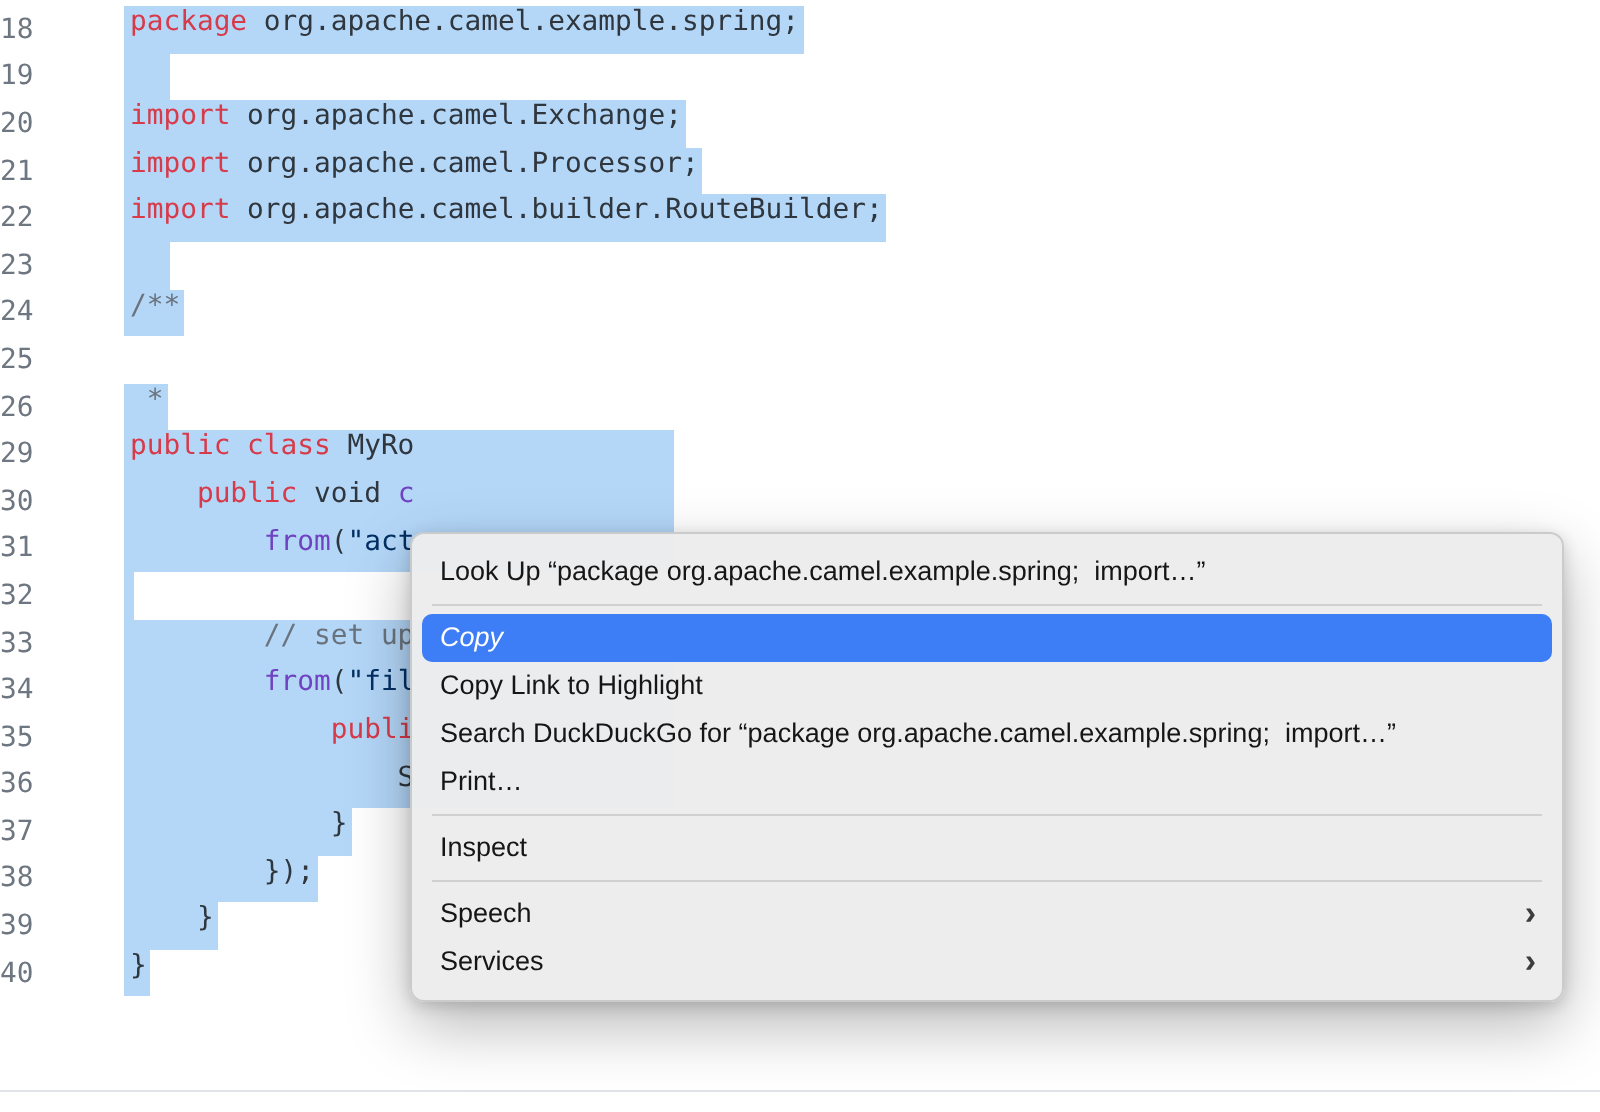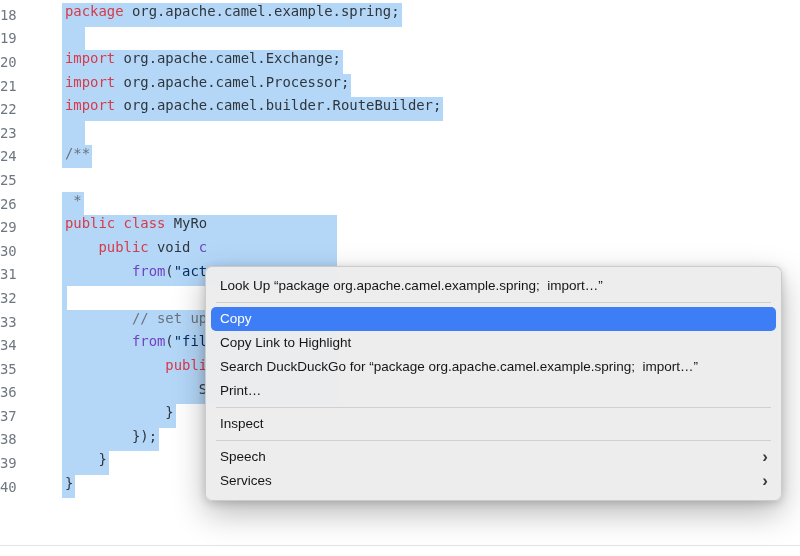"Copy" .menu-item.highlighted { font-style: none -> italic }
